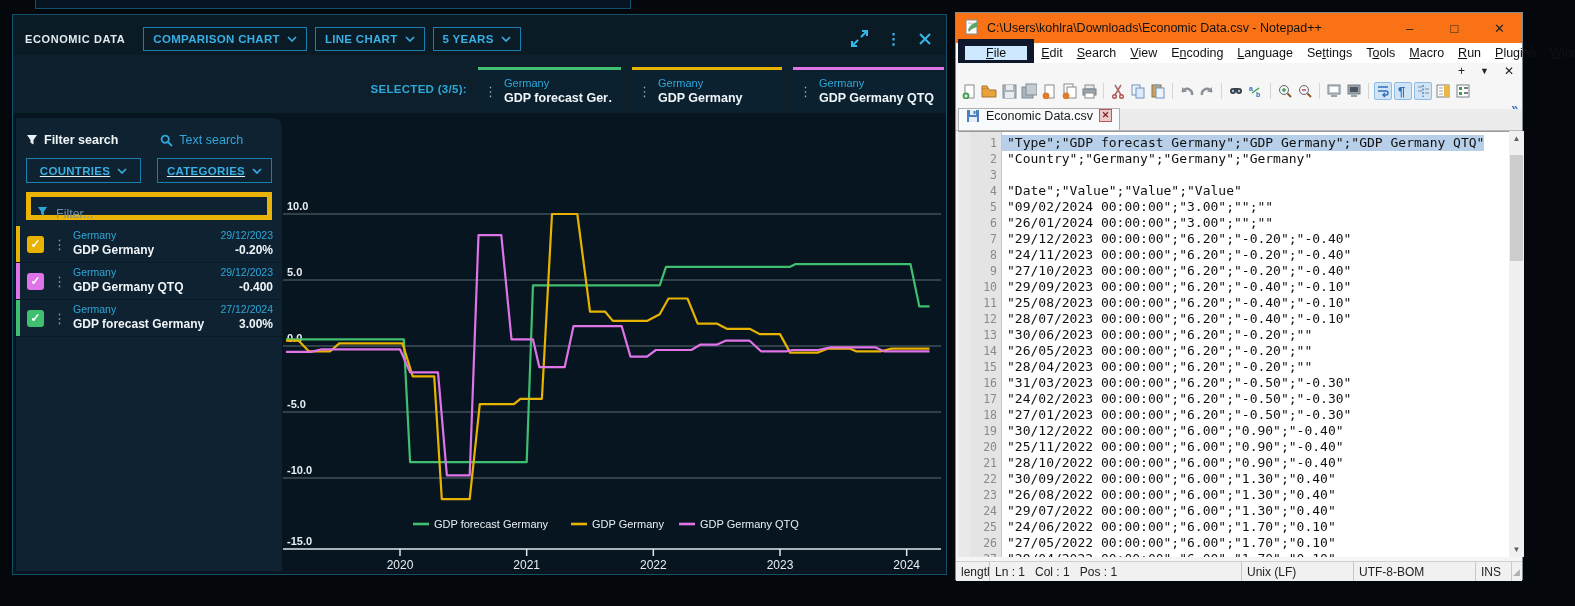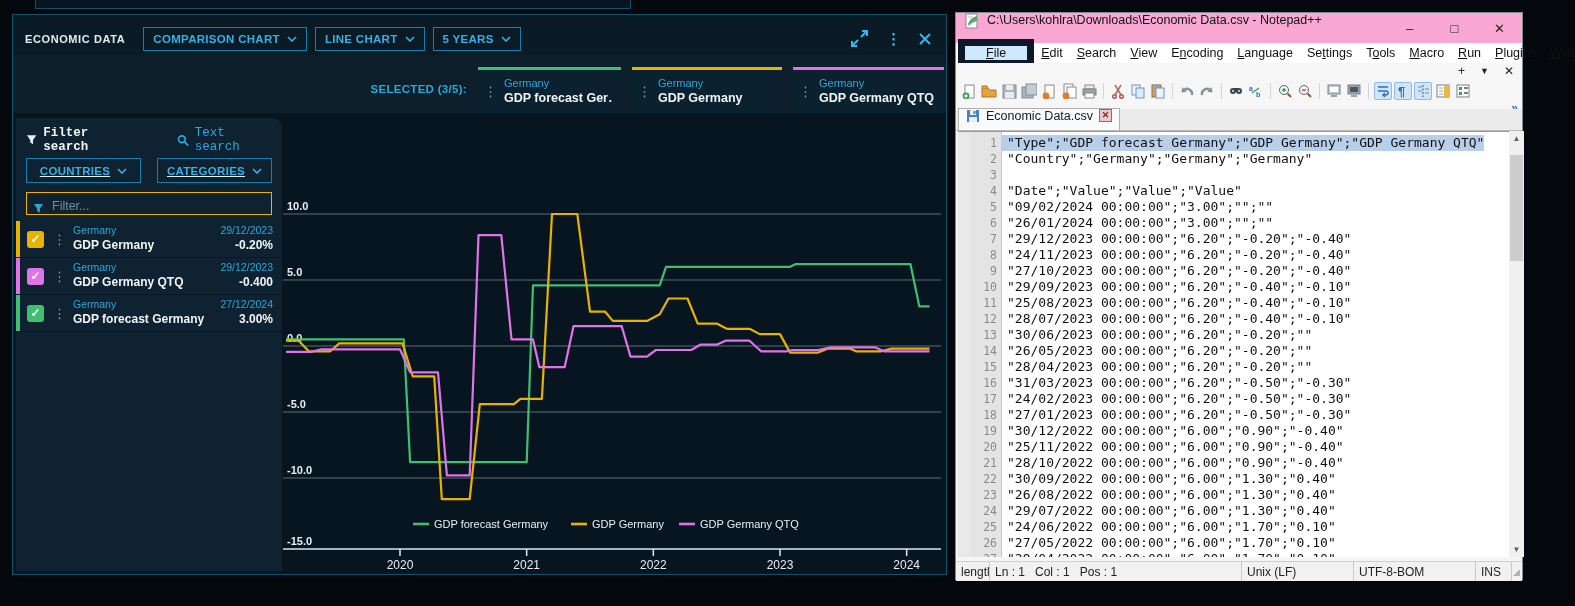"C:\Users\kohlra\Downloads\Economic" .np-titlebar { align-items: none -> center; background: #f9a8d4 -> #f97316 }
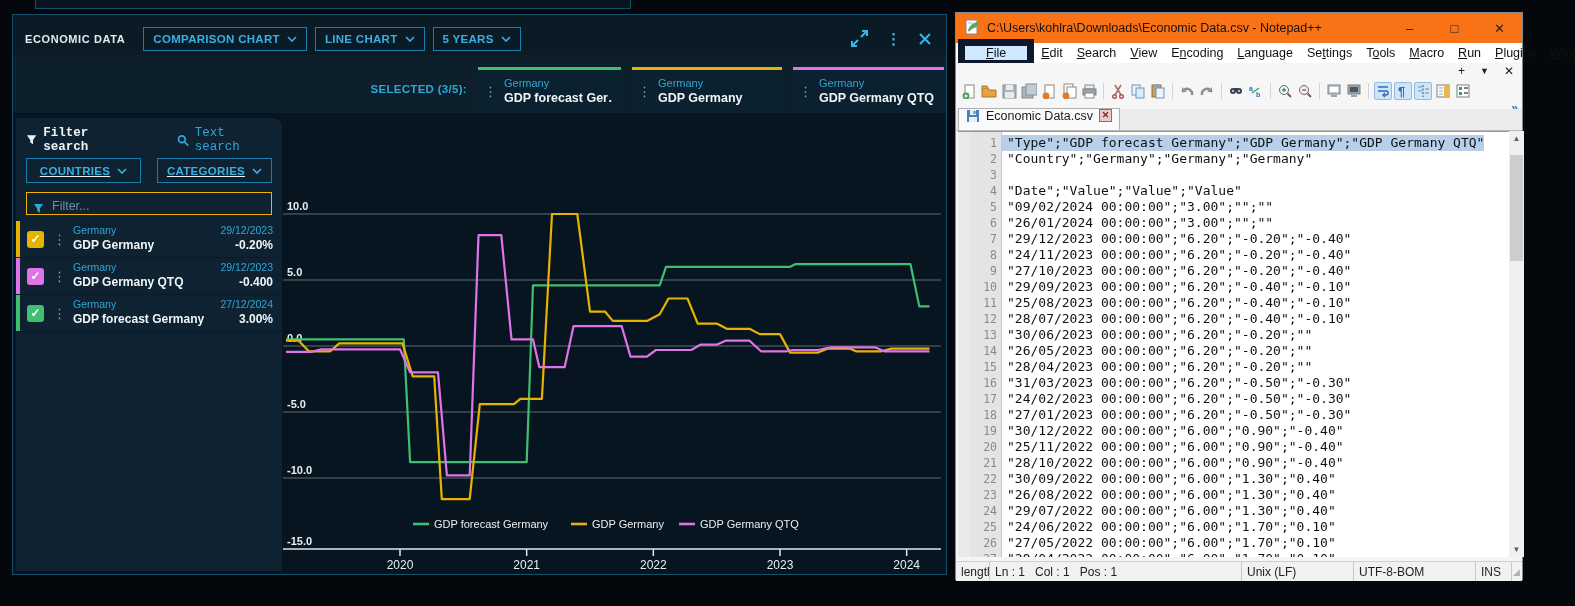"Filter search" .sb-tab { font-family: Liberation Mono, monospace -> none }
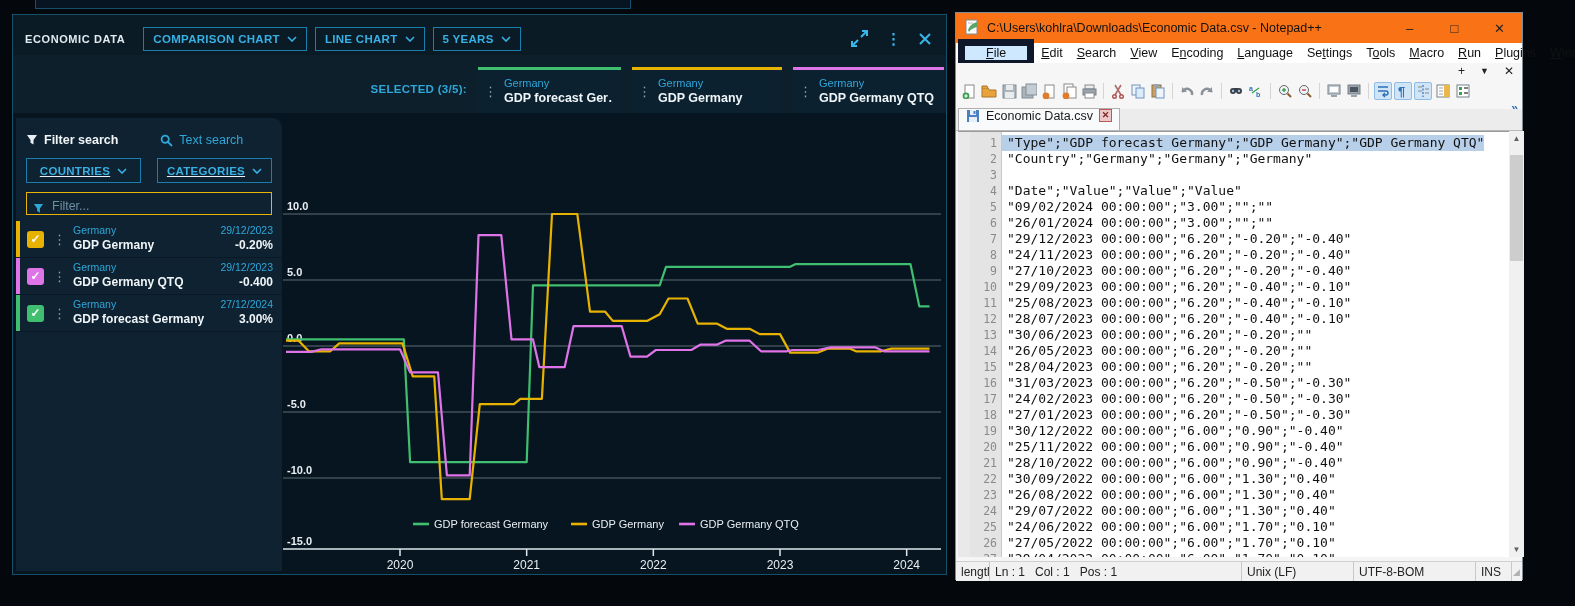"Filter..." .sb-filter { align-items: flex-end -> flex-start; border: 1px solid #eab308 -> 5px solid #eab308; padding: 0 6px -> 9px 6px }
